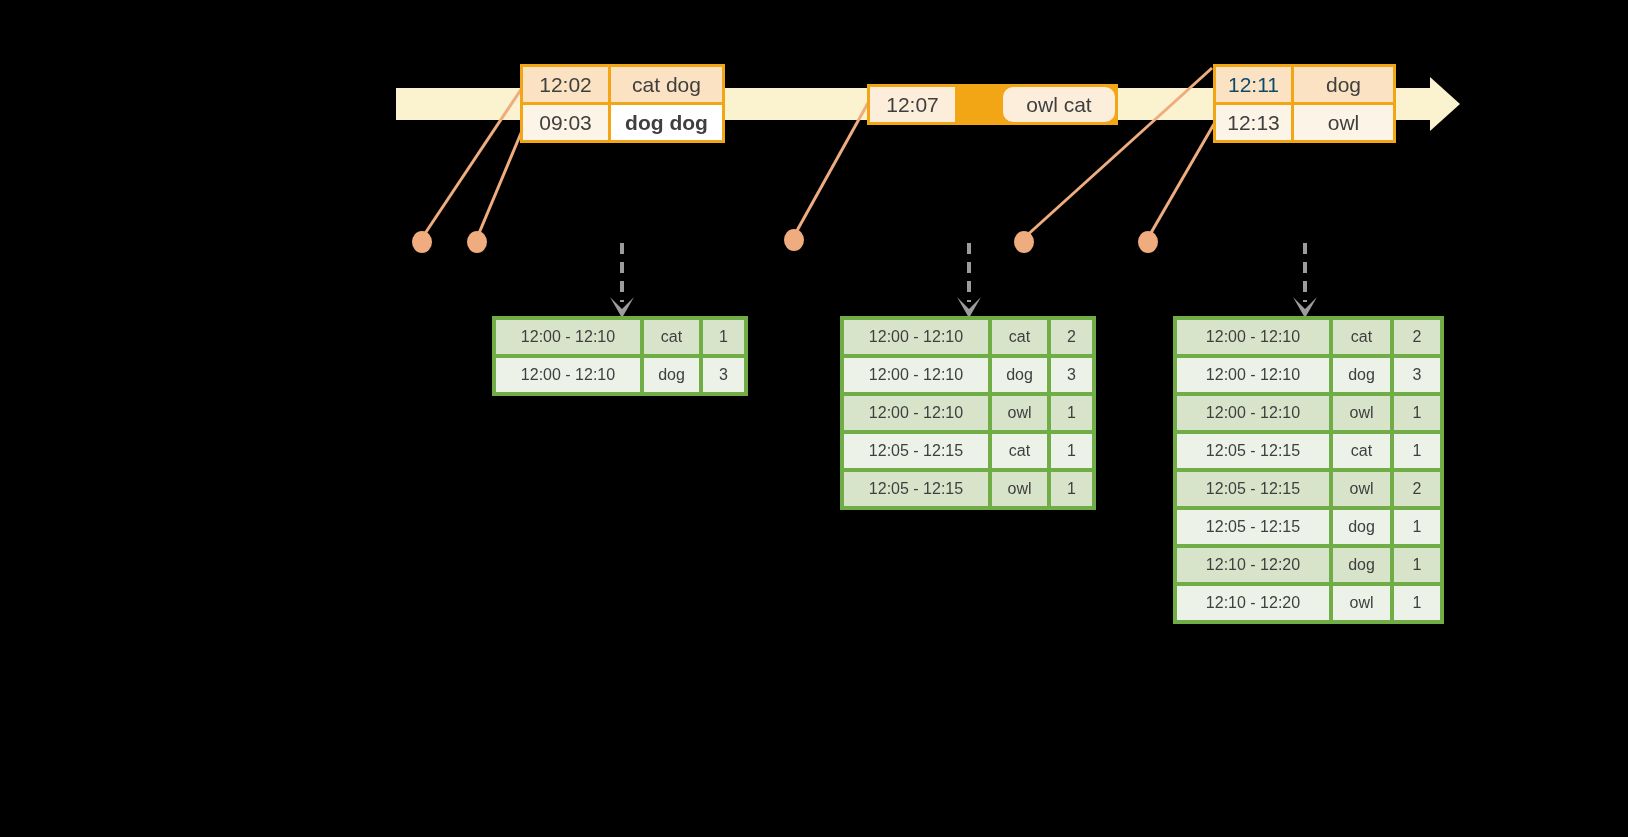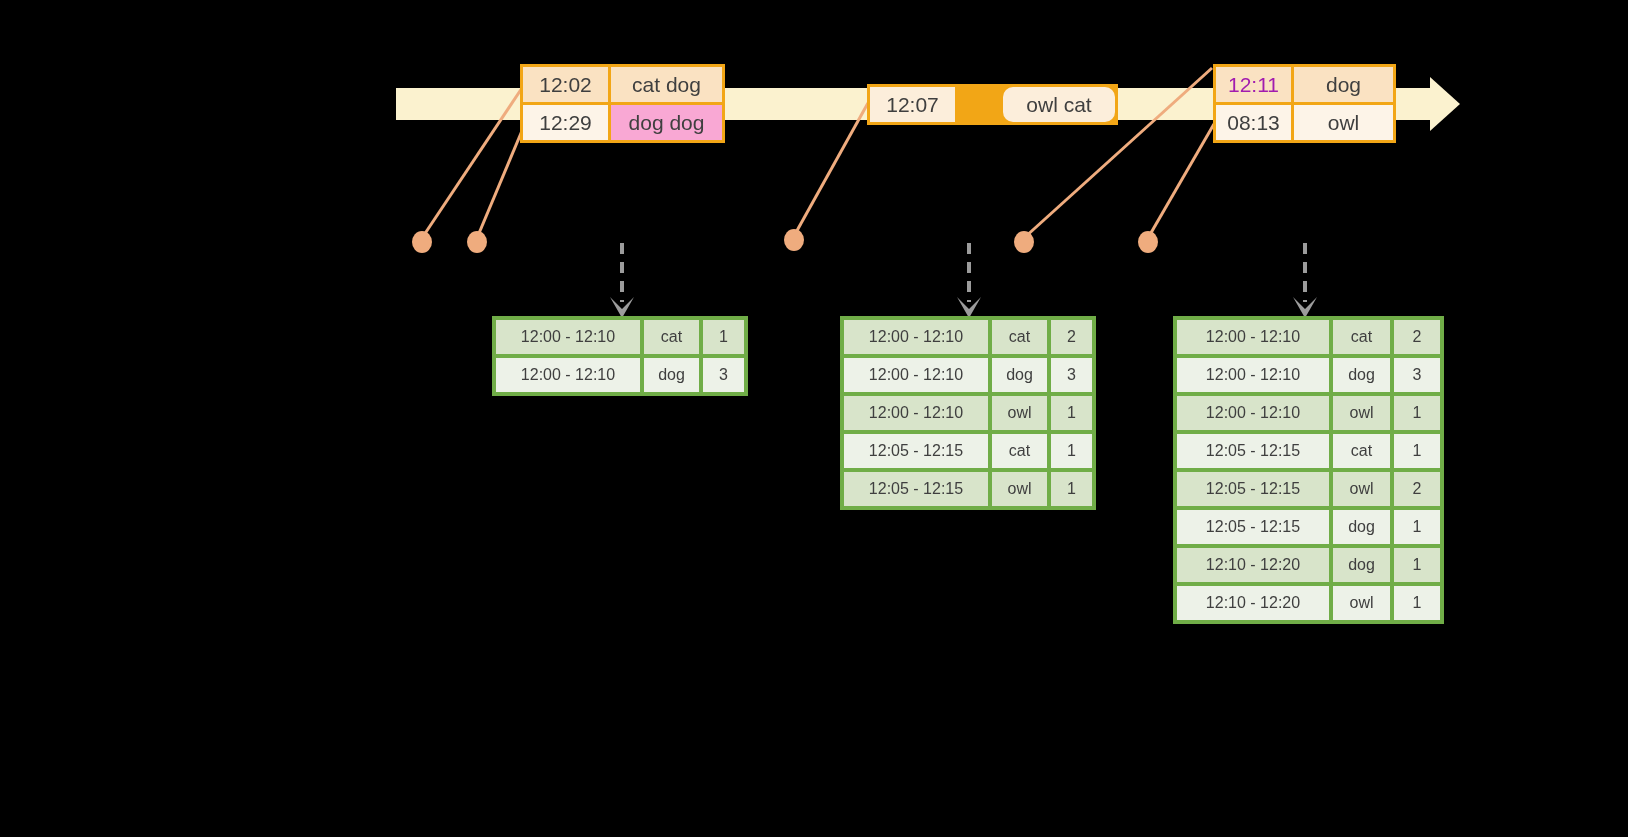"12:11" div.event-cell { color: #a21caf -> #0c4a6e }
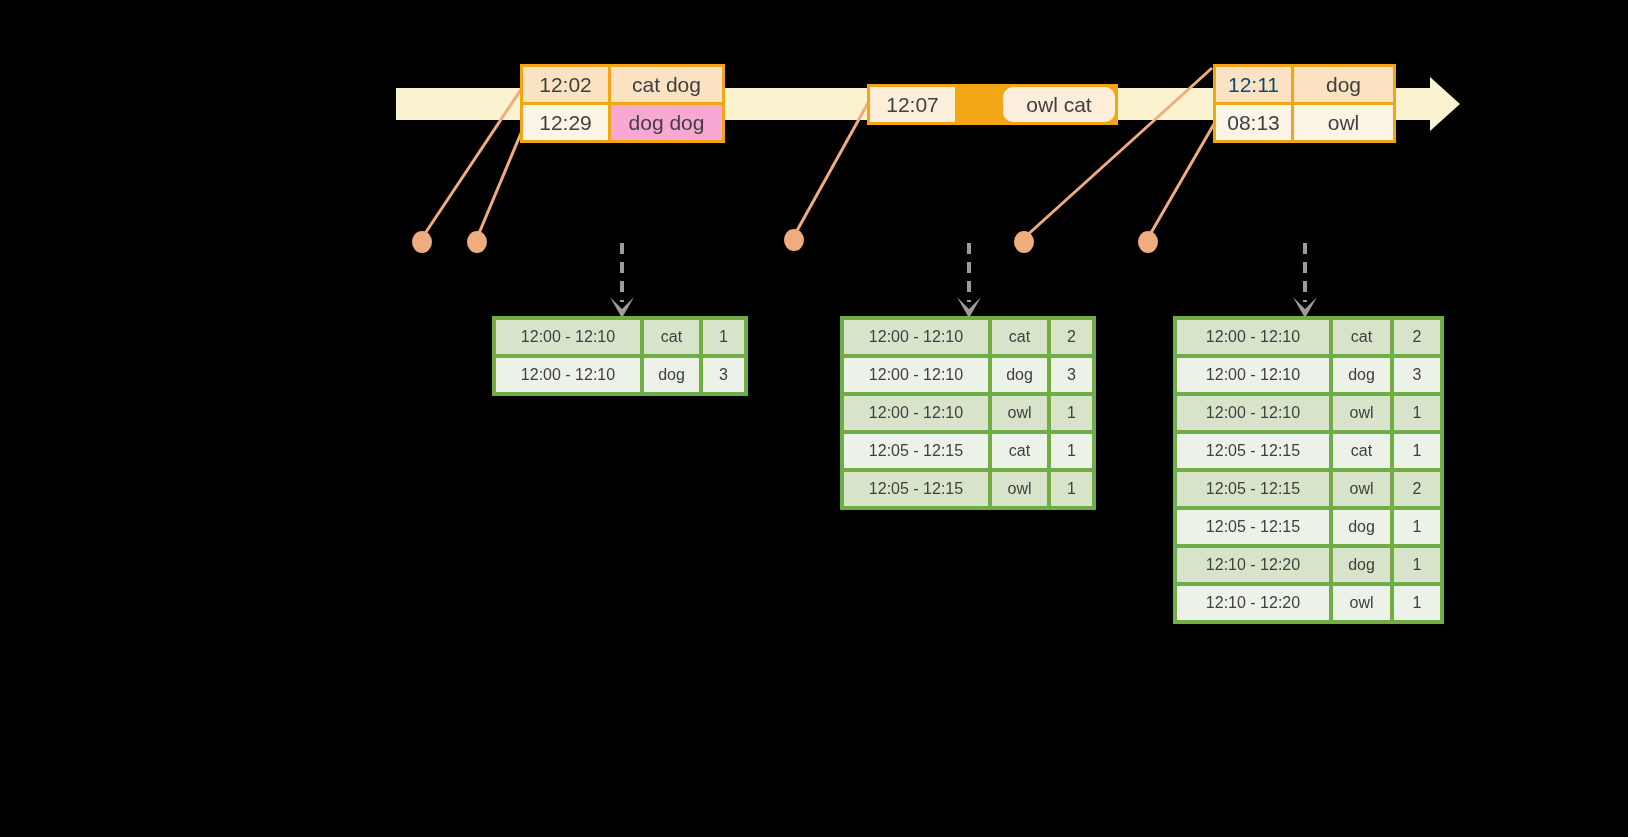"12:29" div.event-cell { text: 12:29 -> 09:03 }
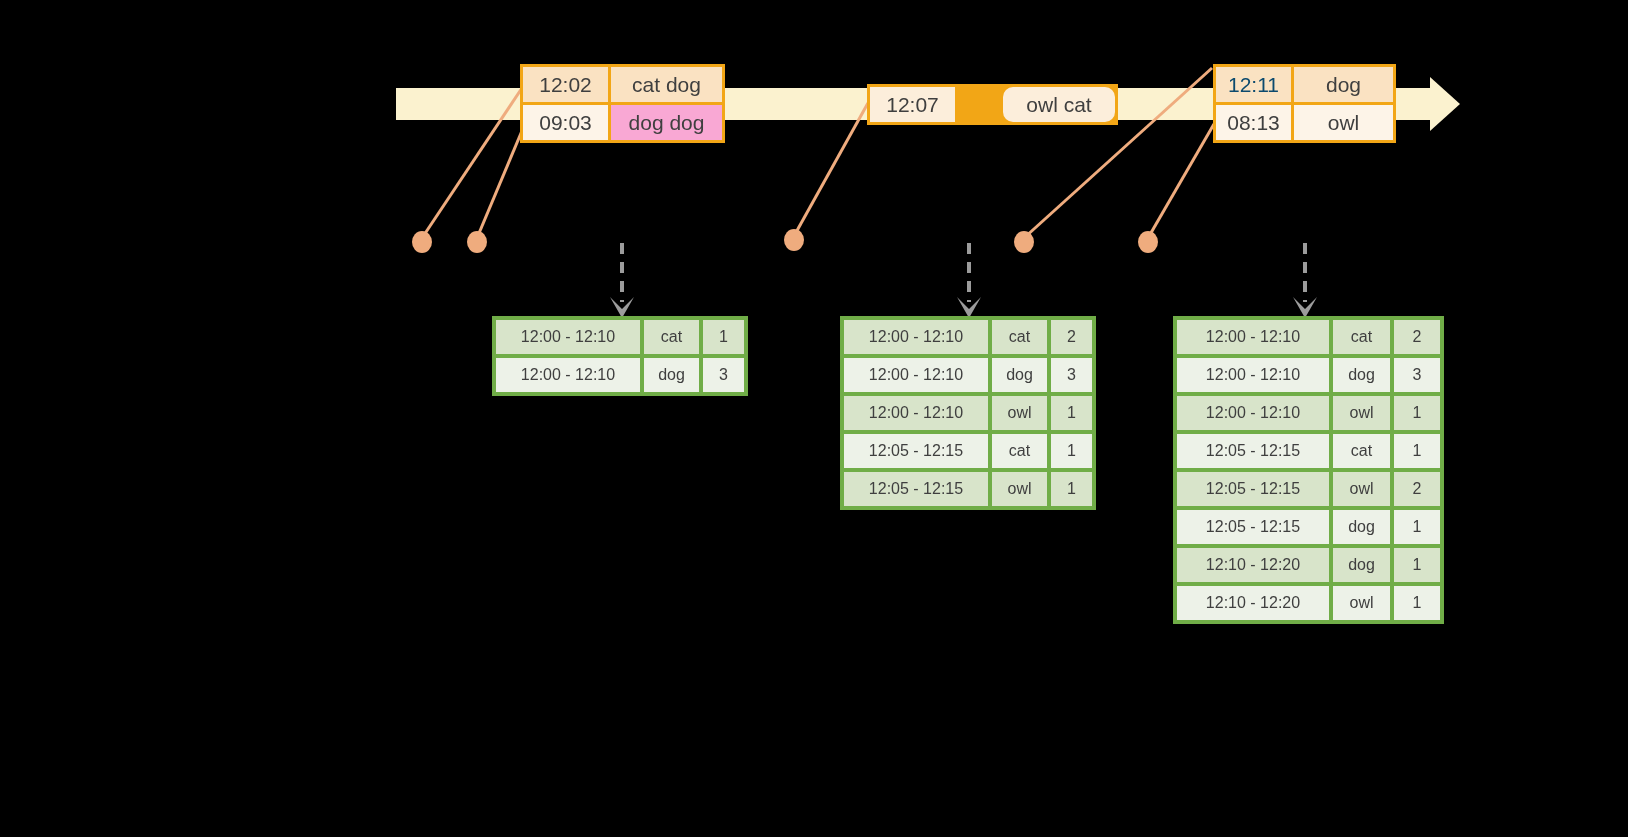"dog dog" div.event-cell { background: #f9a8d4 -> #ffffff; font-weight: none -> bold }
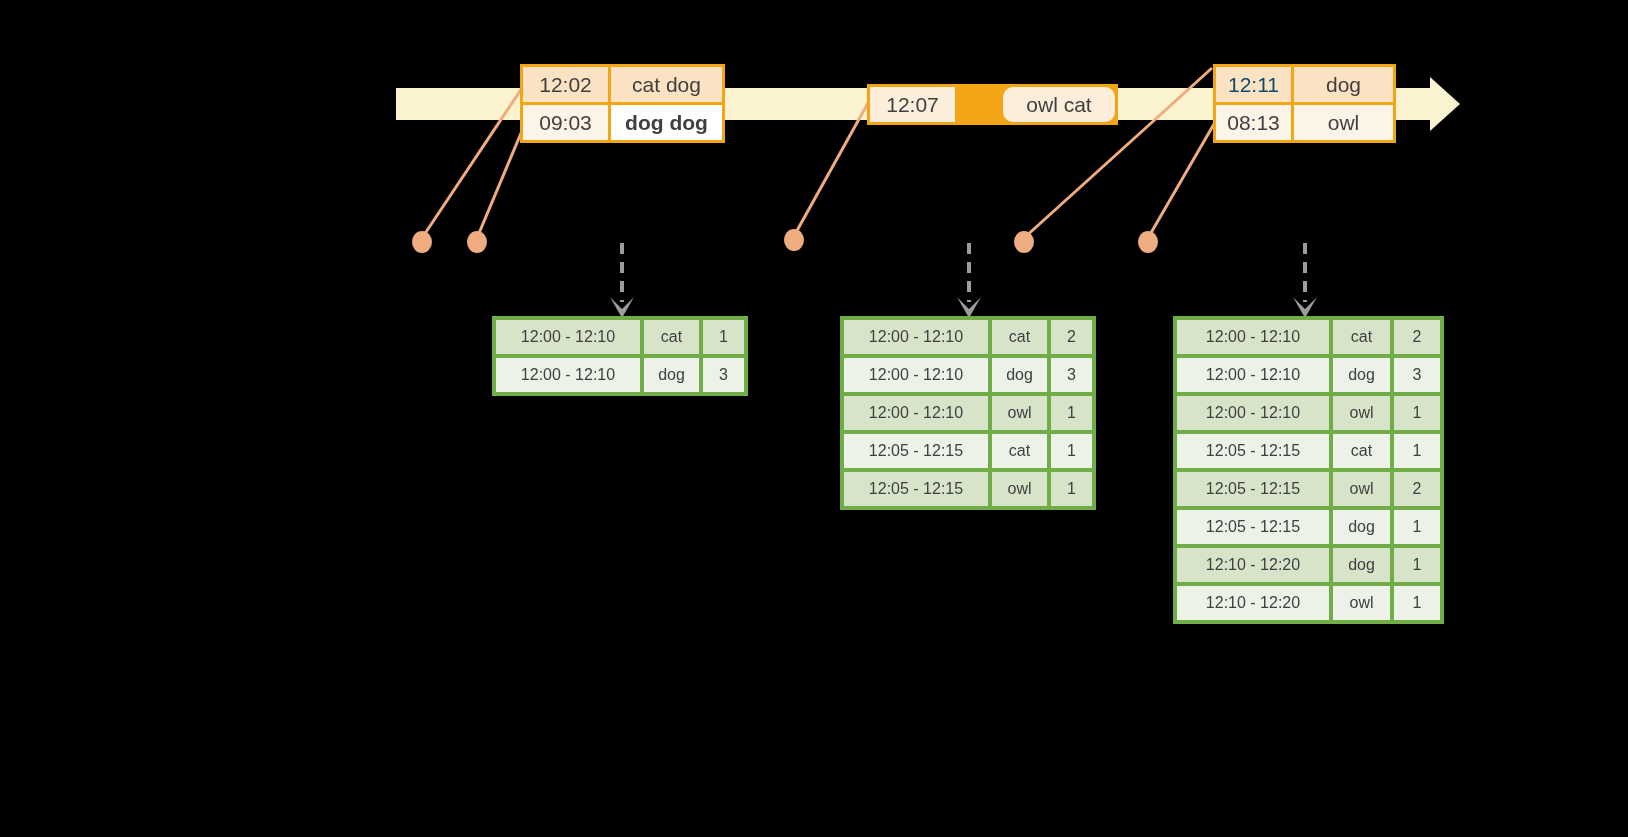"08:13" div.event-cell { text: 08:13 -> 12:13 }
